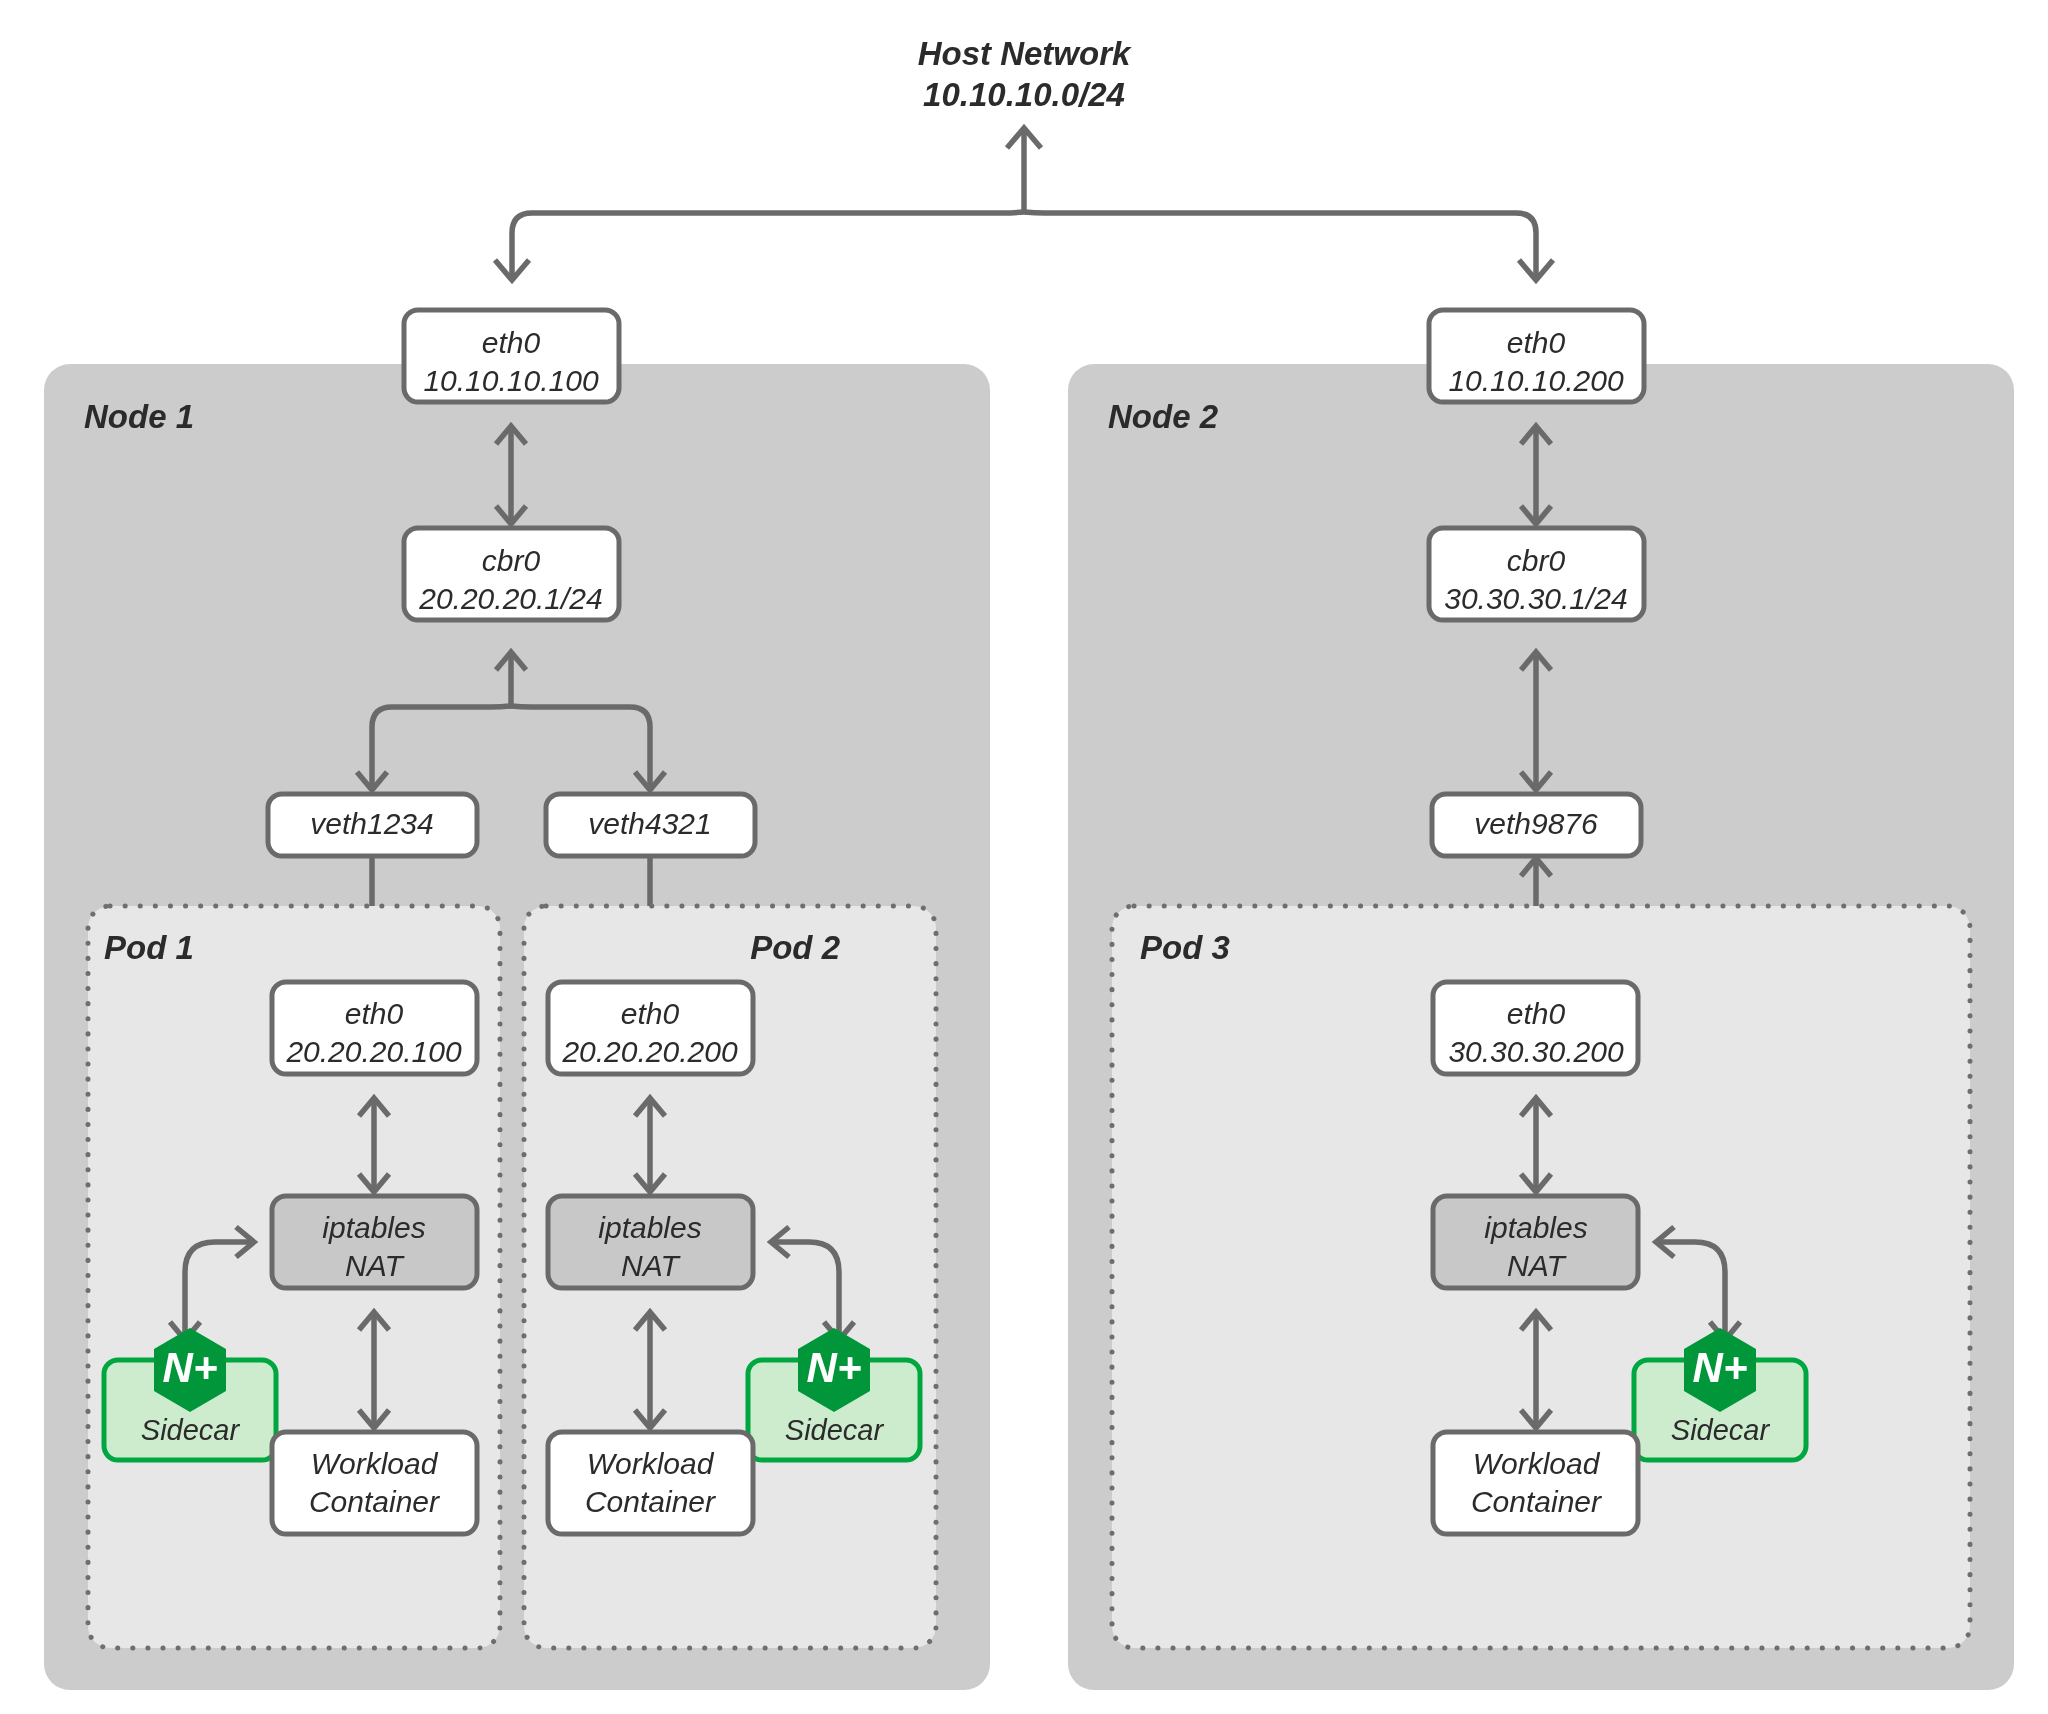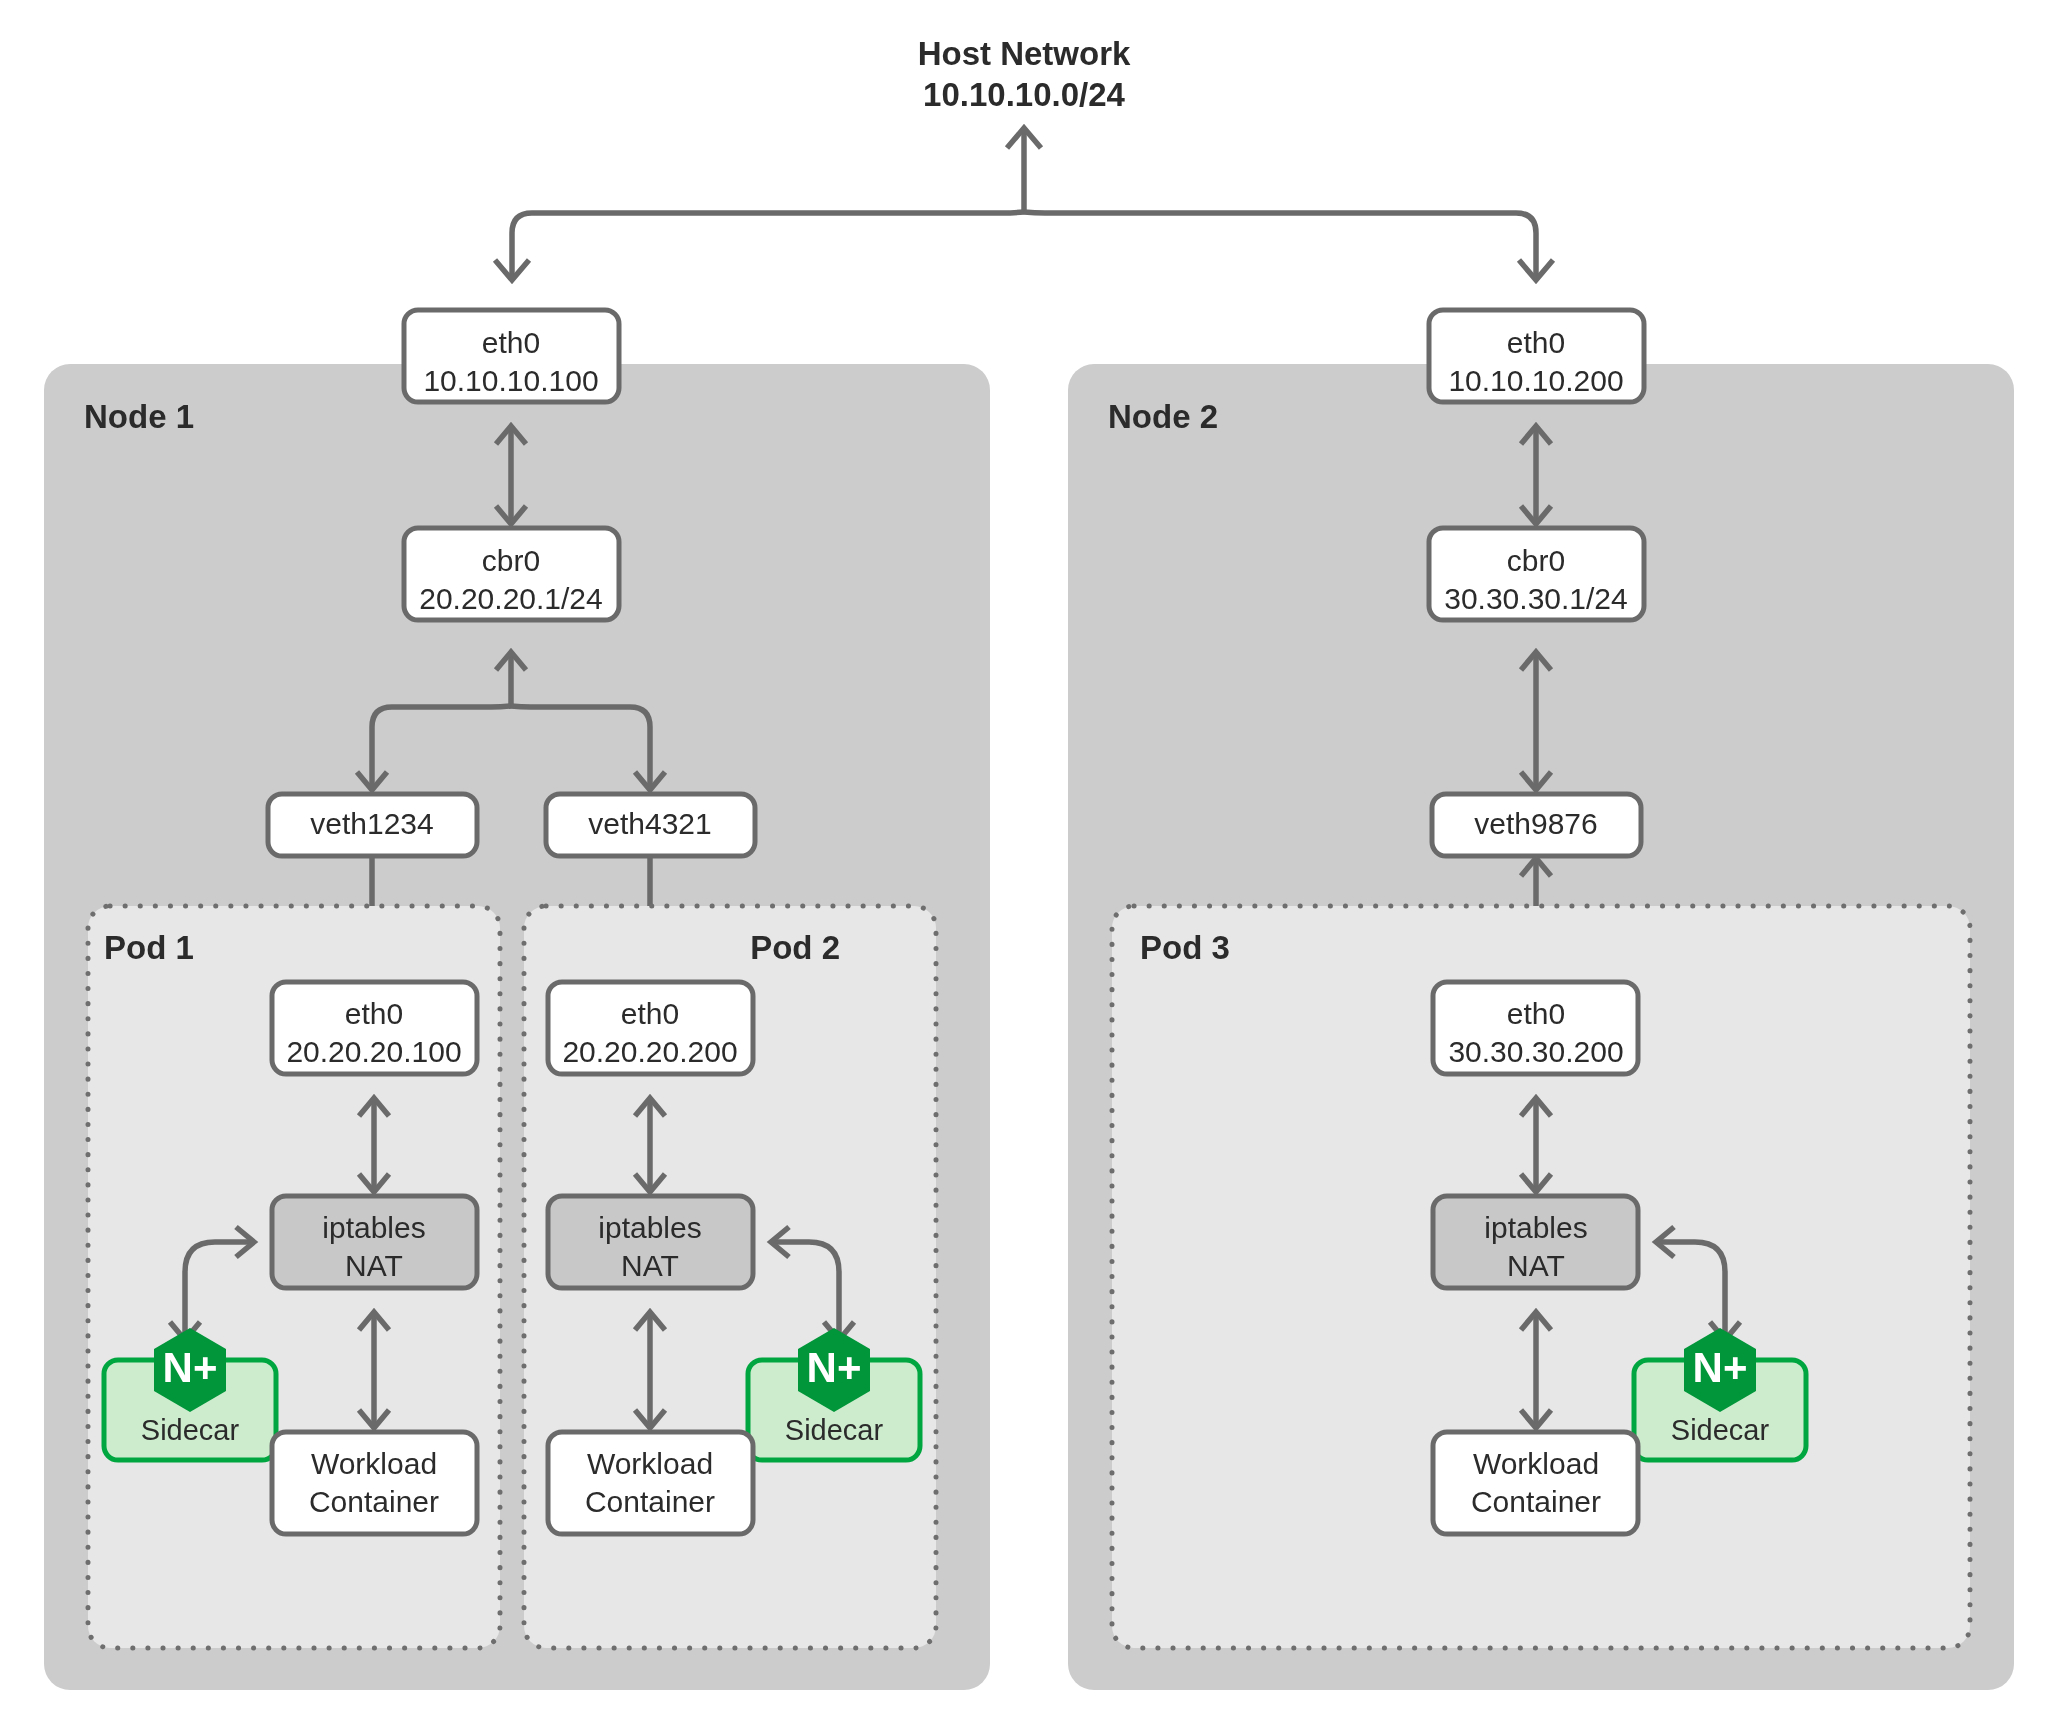"Host Network" #diagram-root { font-style: none -> italic }
